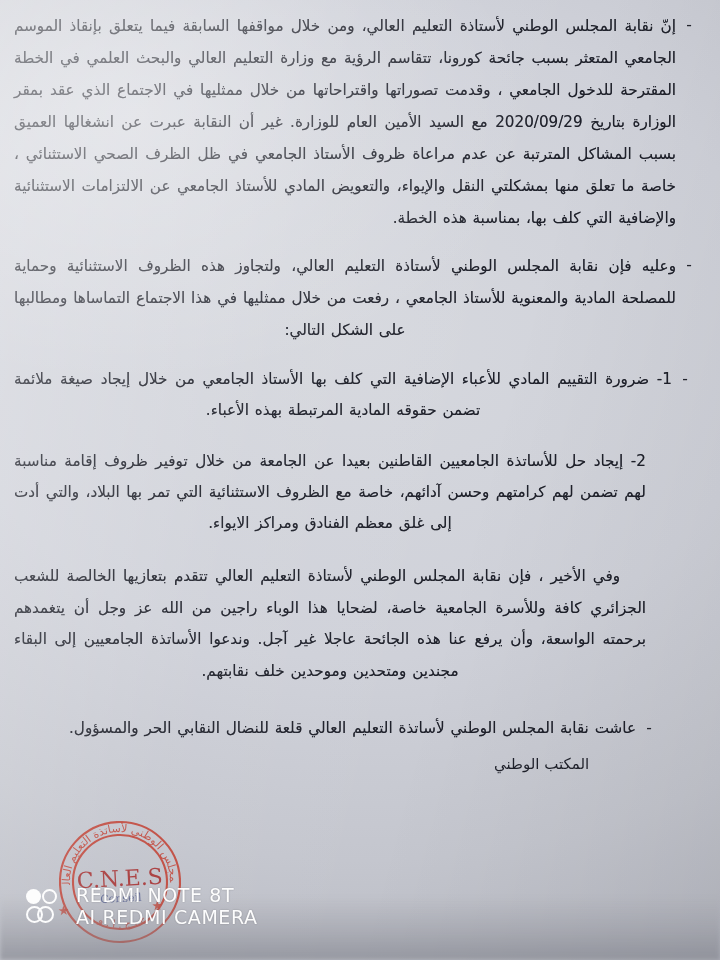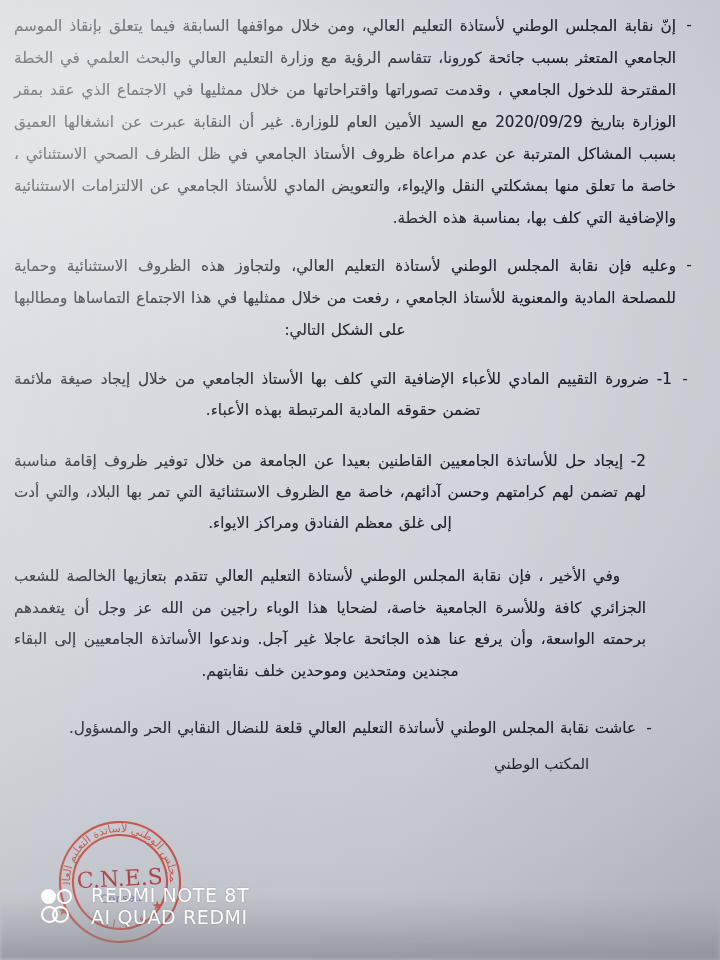"REDMI NOTE 8T" #watermark { left: 41px -> 26px }
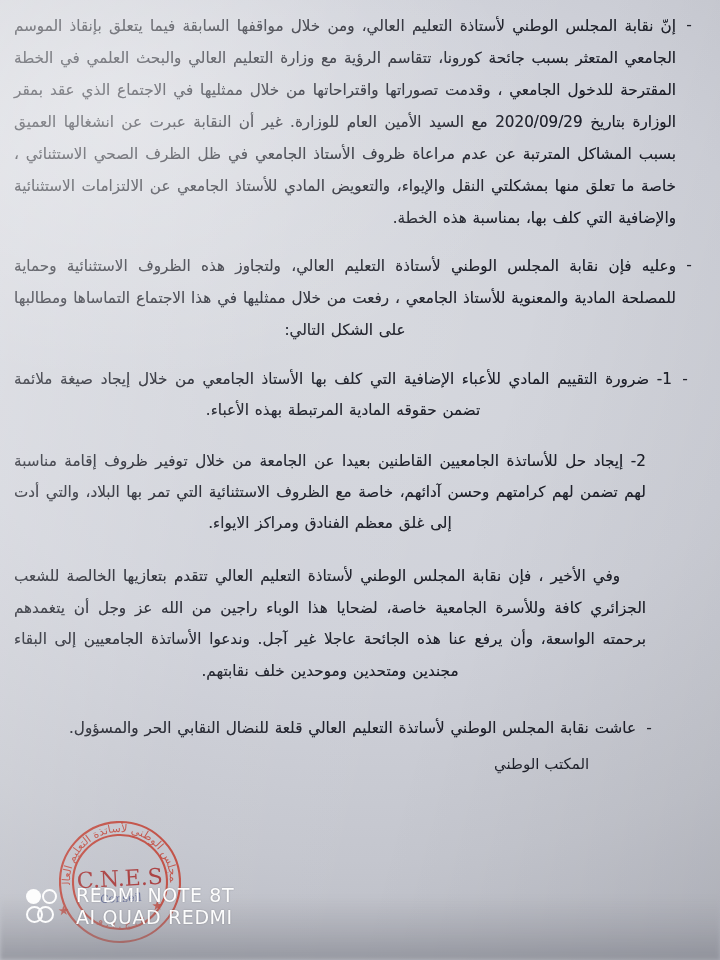"AI QUAD REDMI" span.l2 { text: QUAD REDMI -> REDMI CAMERA }
